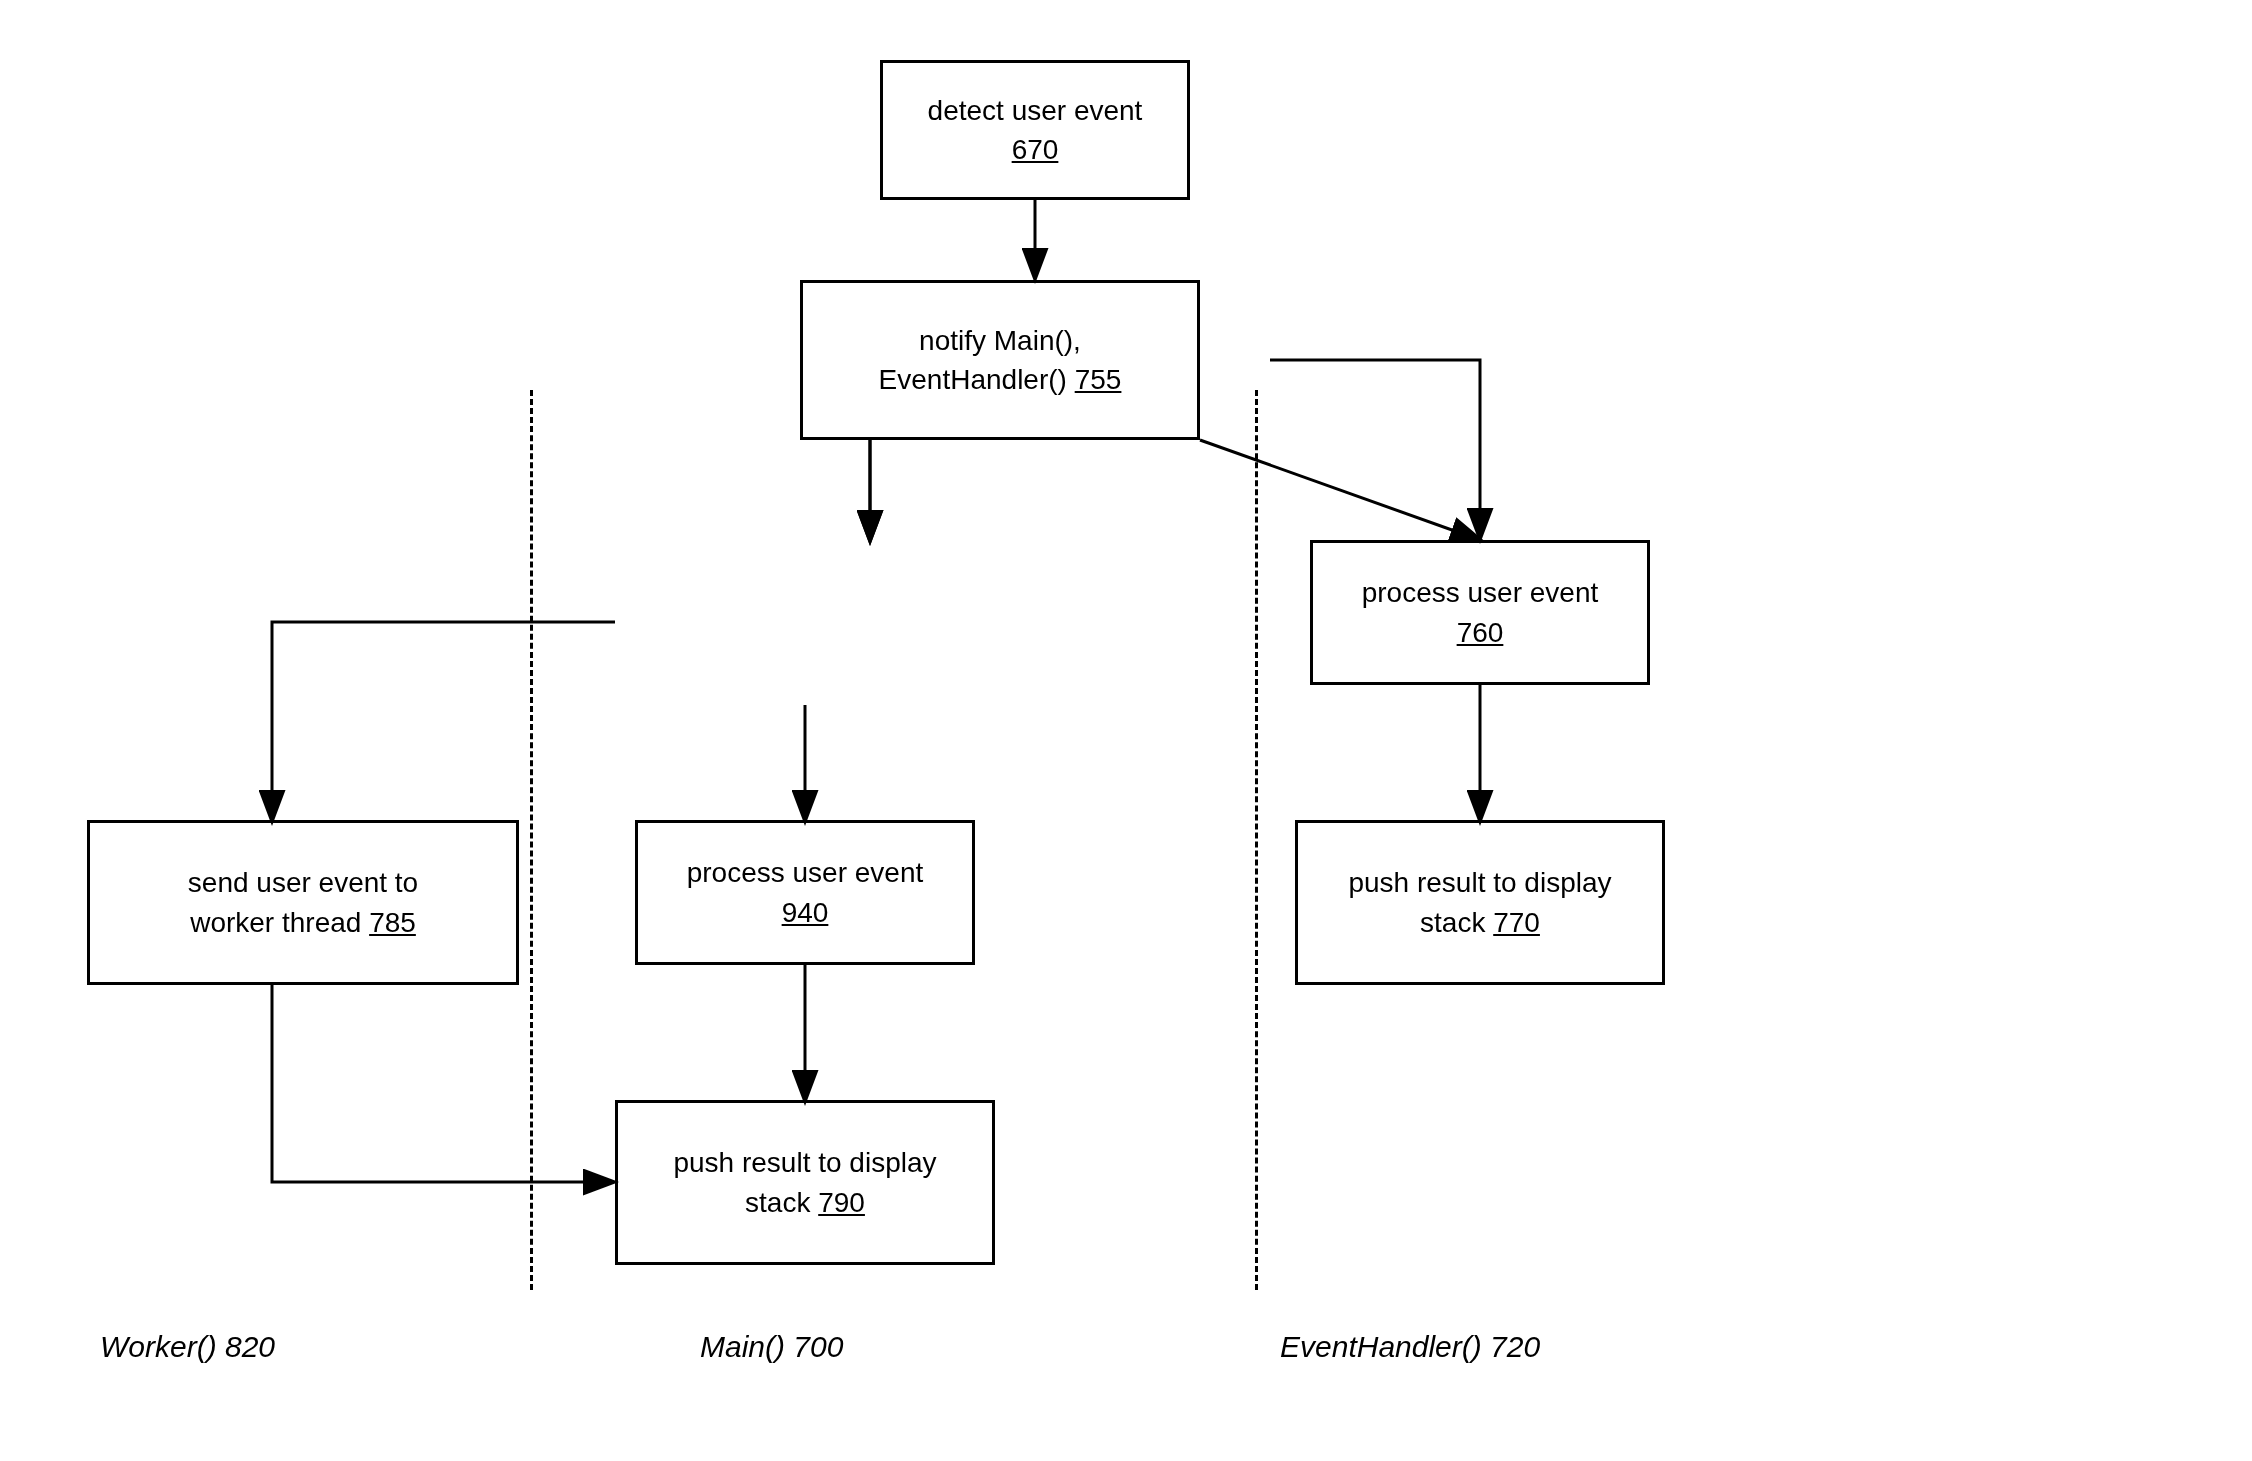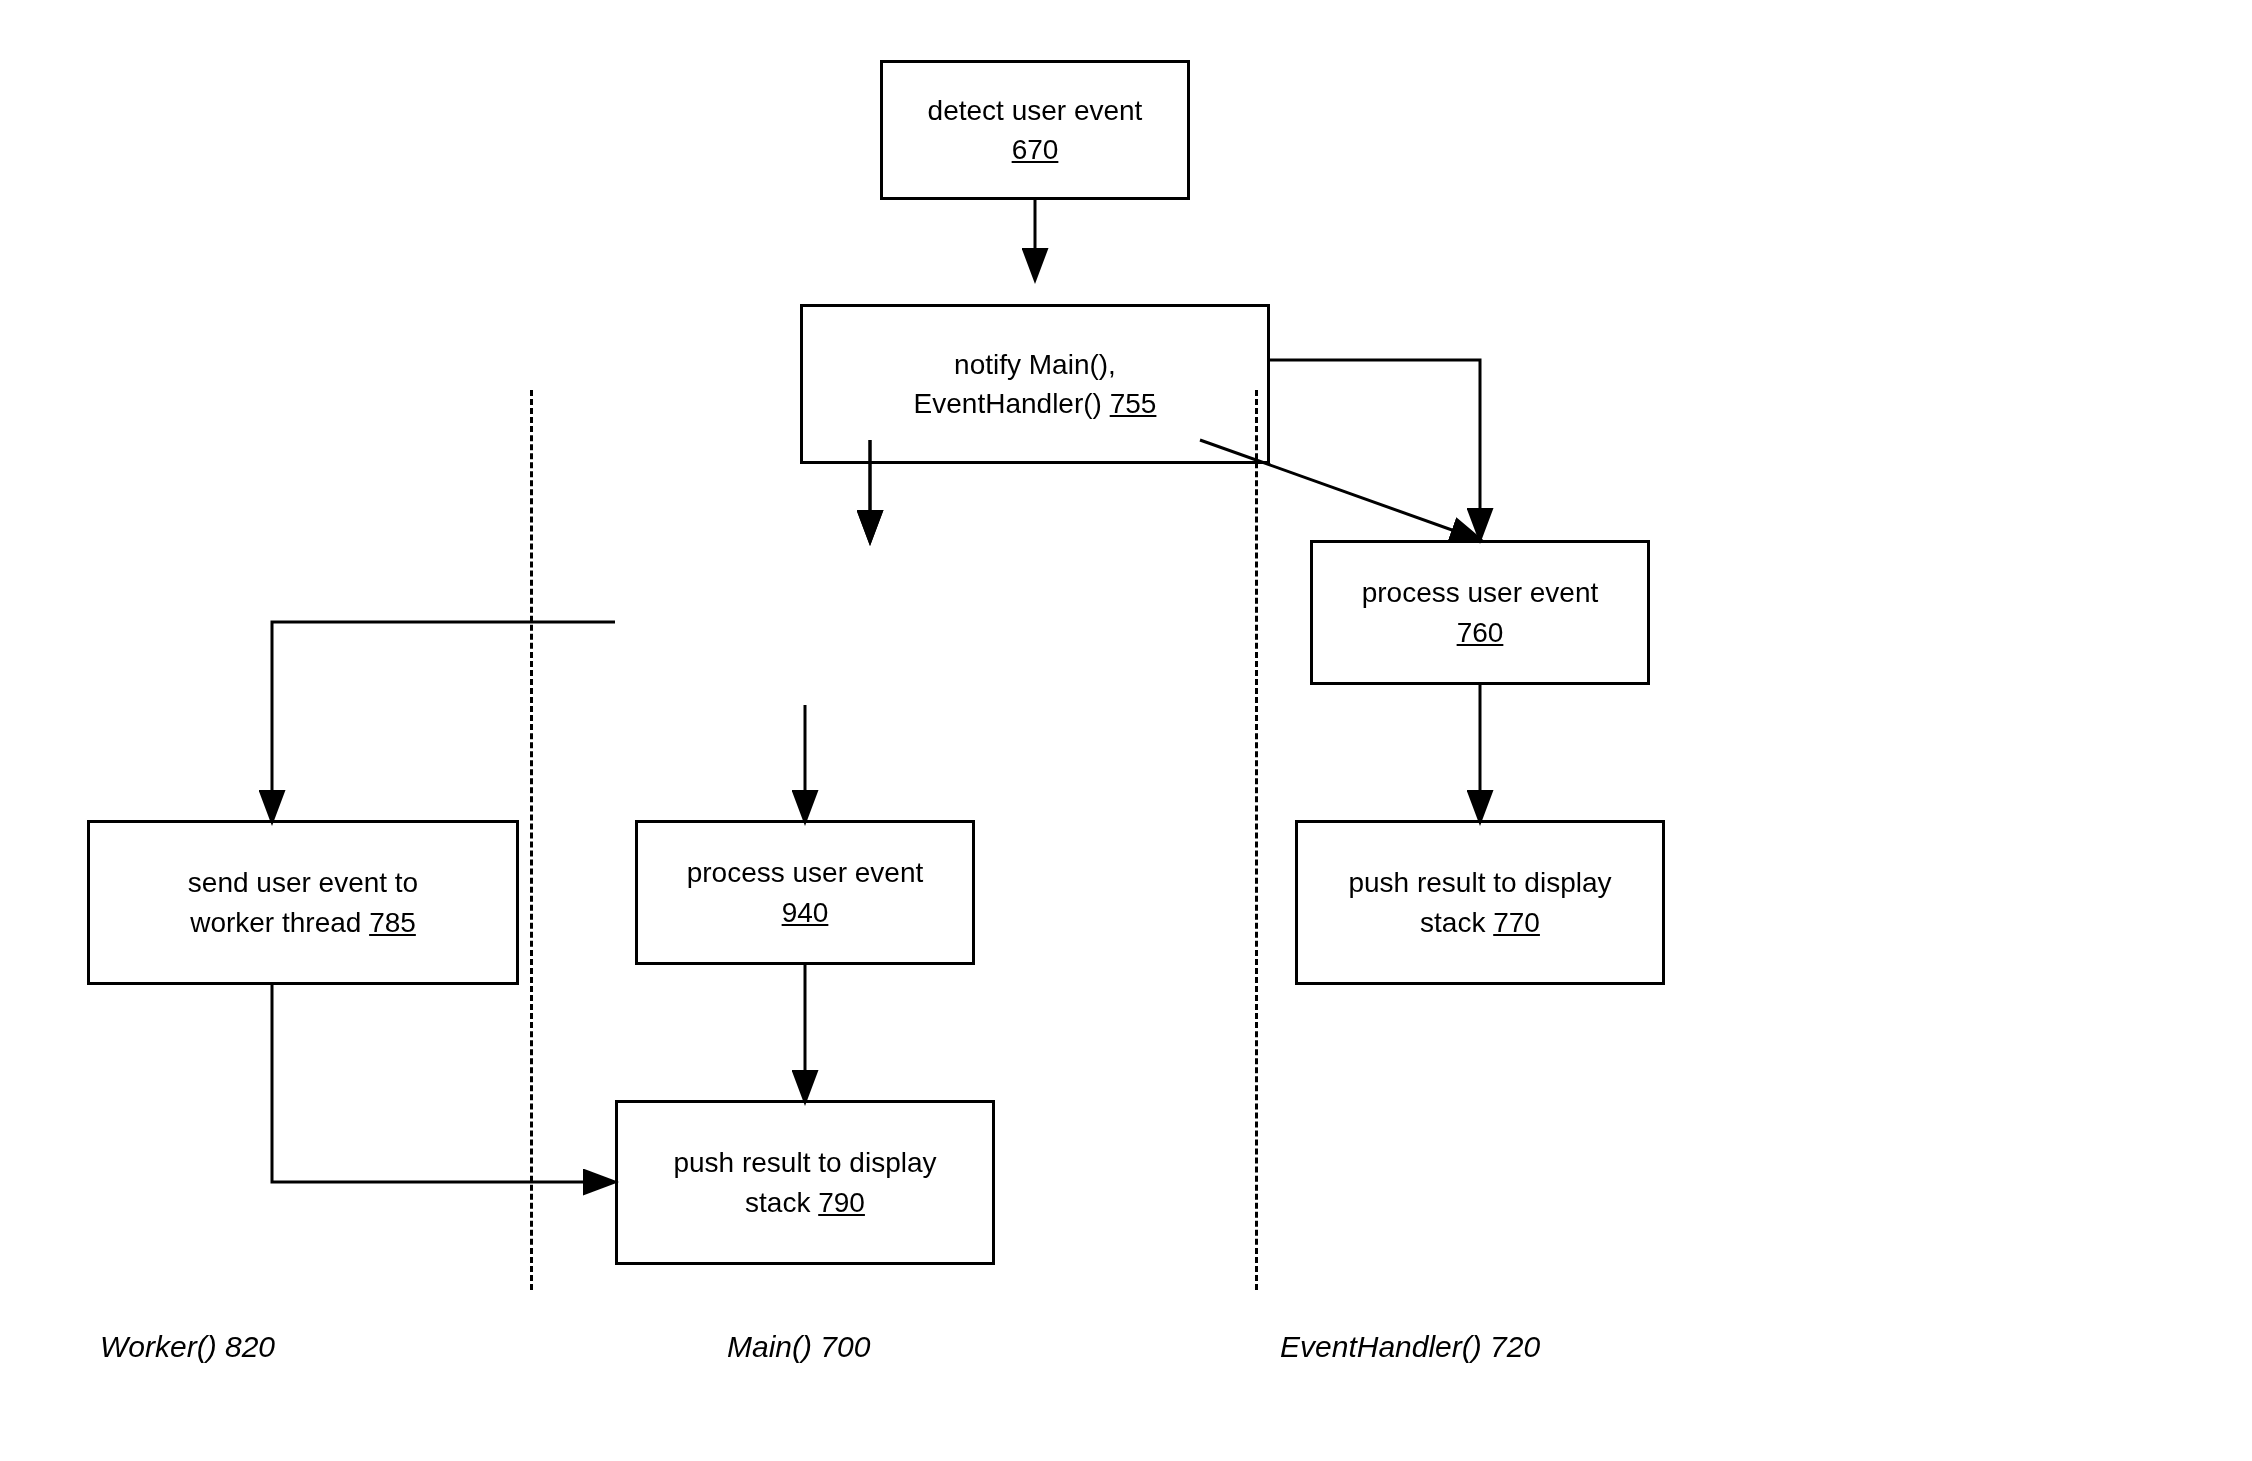"notify Main()," div.box { margin-top: 24px -> none; width: 470px -> 400px }
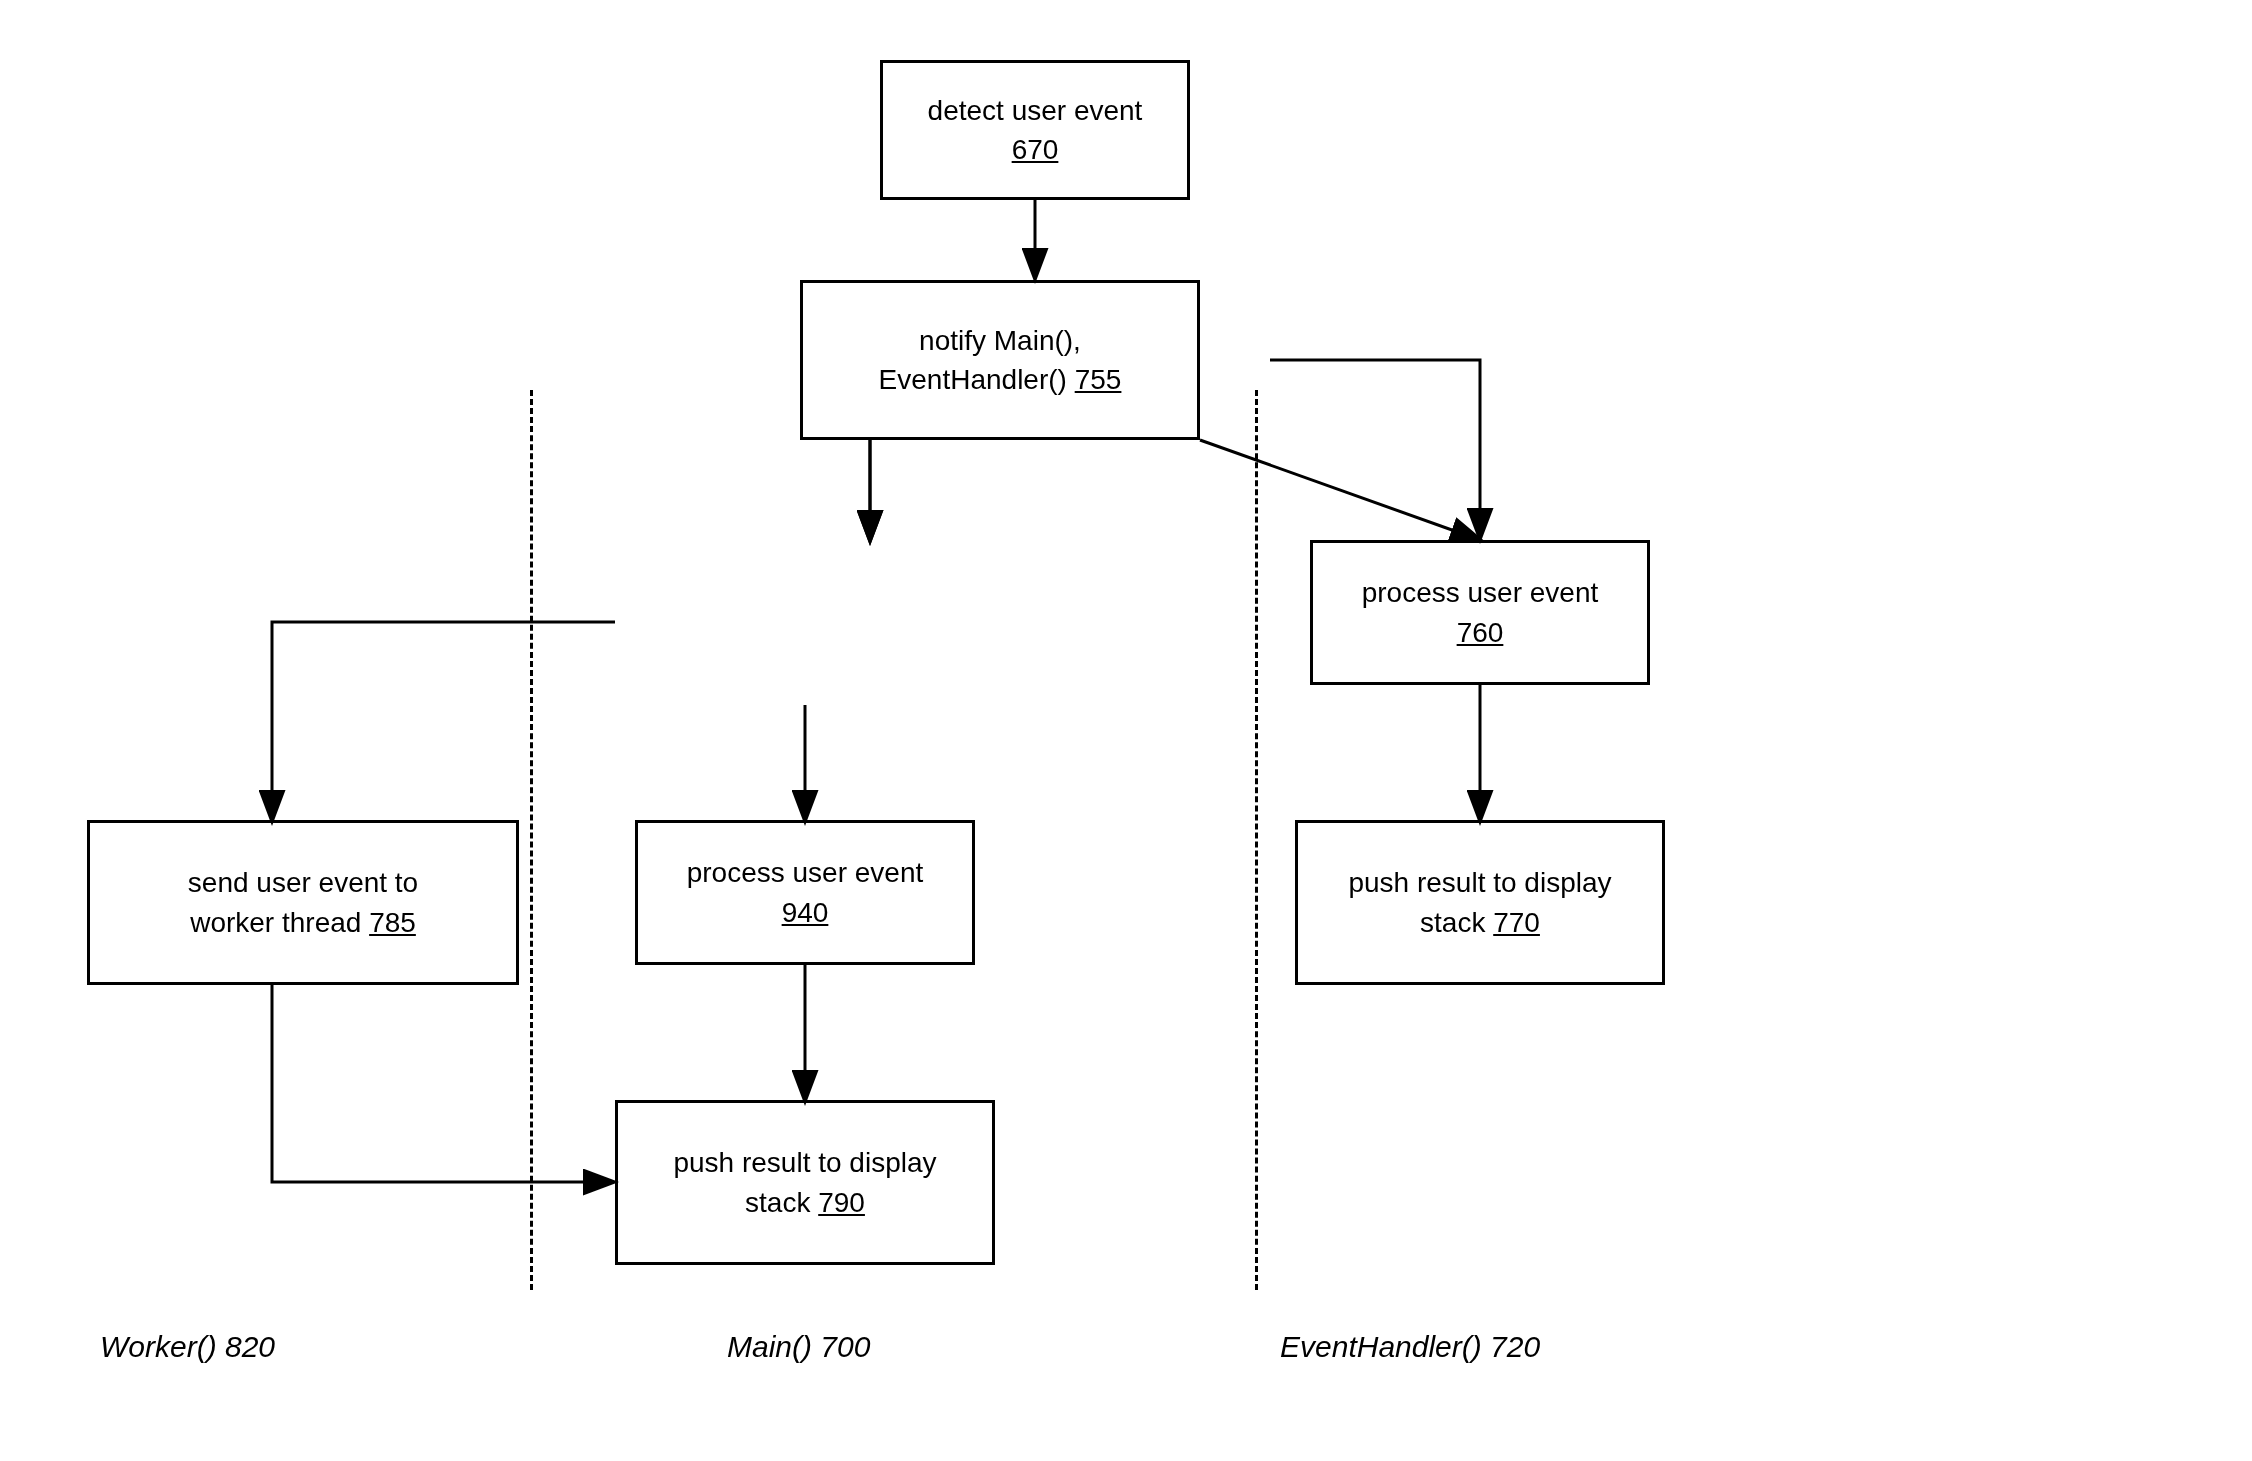"Main() 700" div.lane-label { margin-left: 27px -> none }
